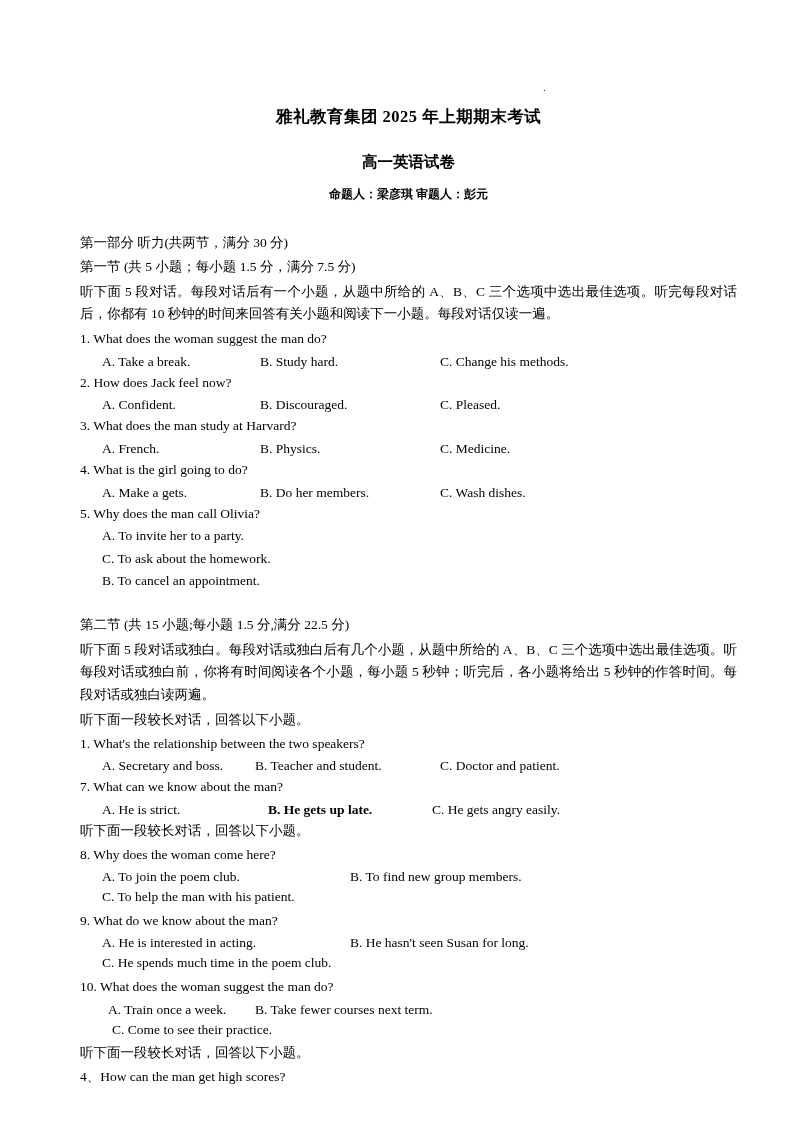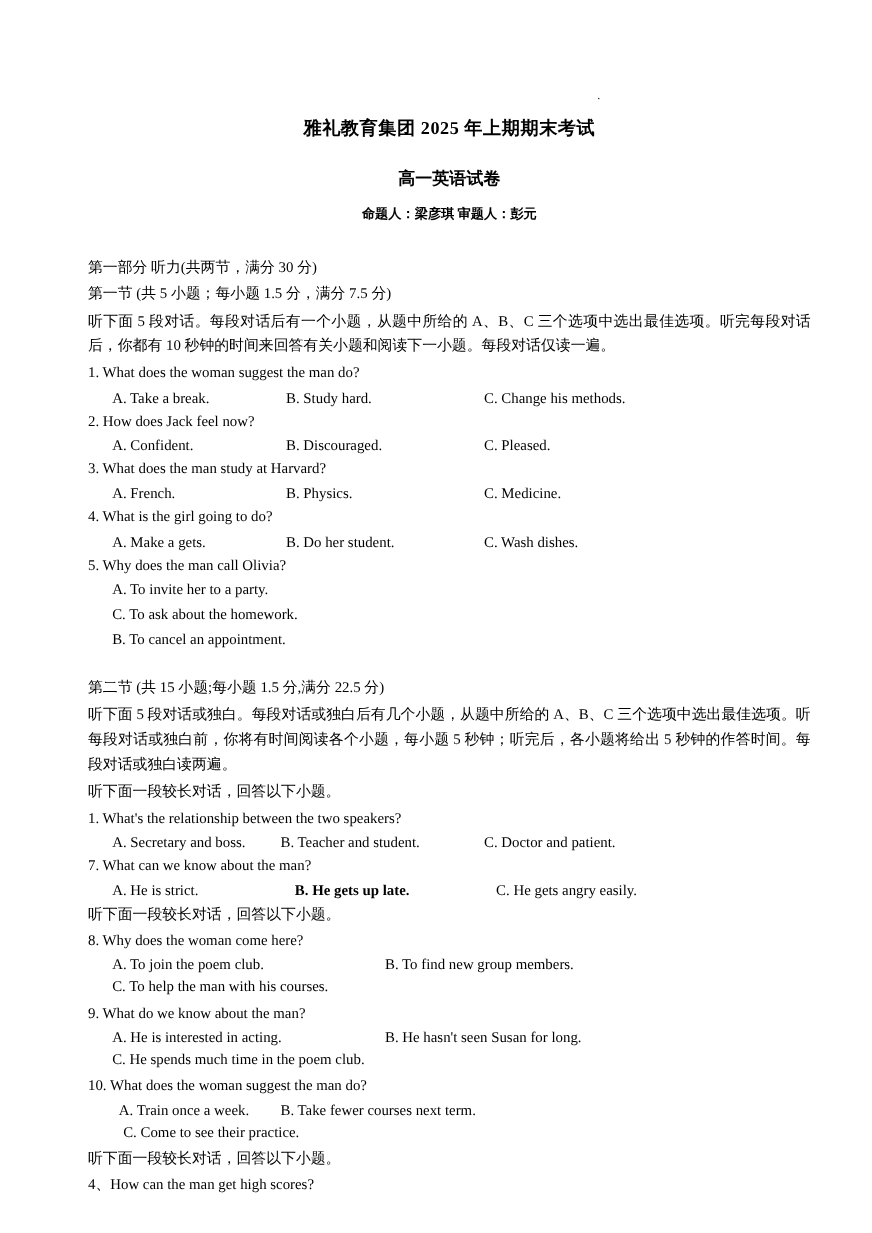"B. Do her student." span { text: student -> members }
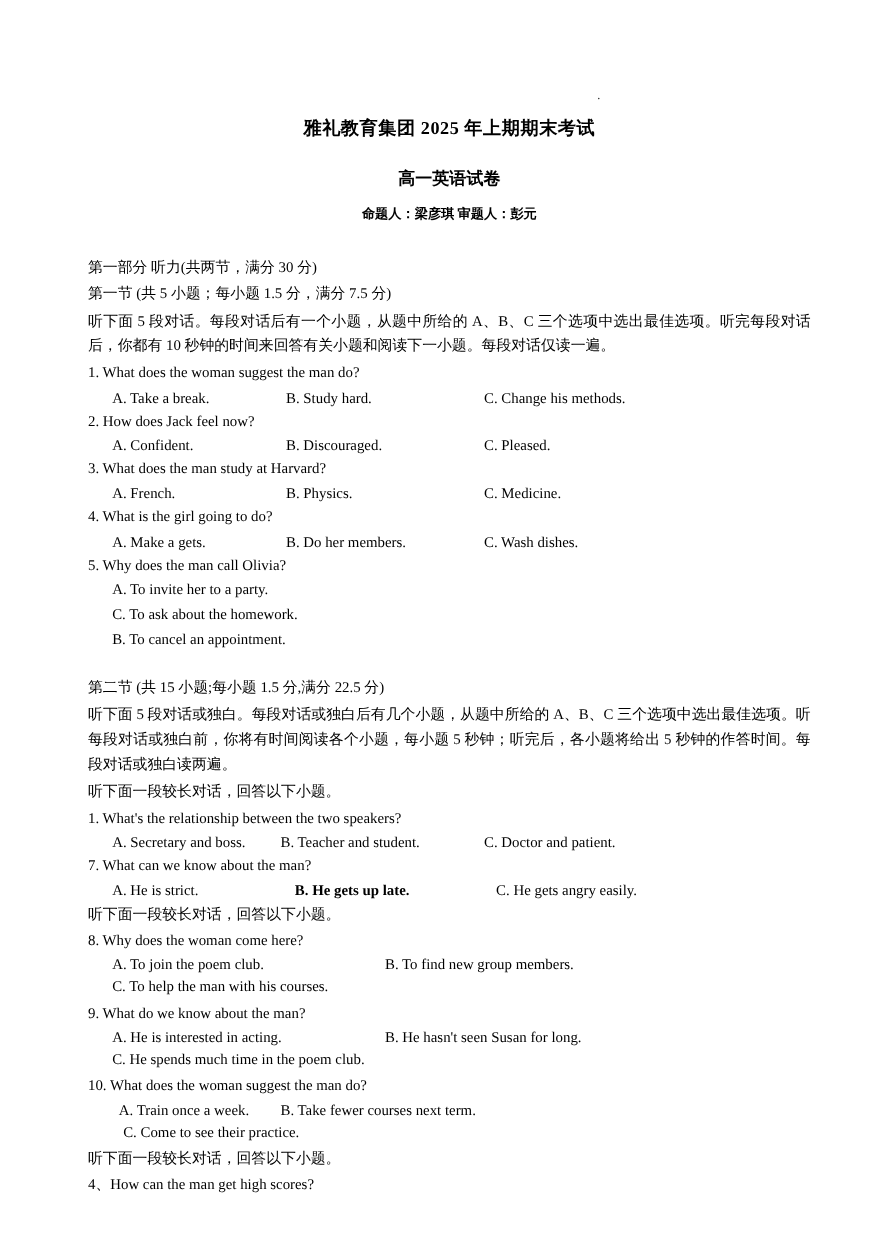"C. He gets angry easily." span { left: 371px -> 352px }
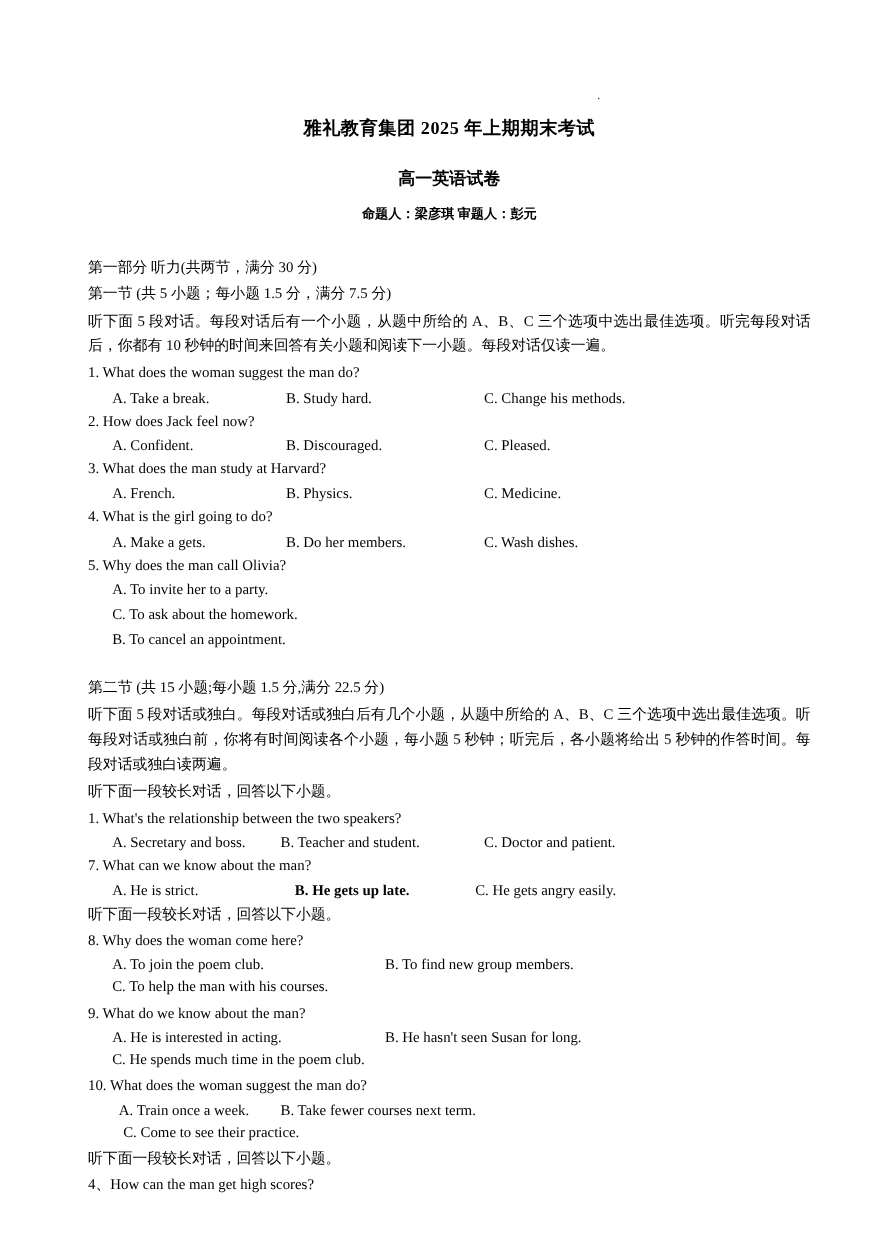"C. To help the man" div.opt-ind { text: courses -> patient }
